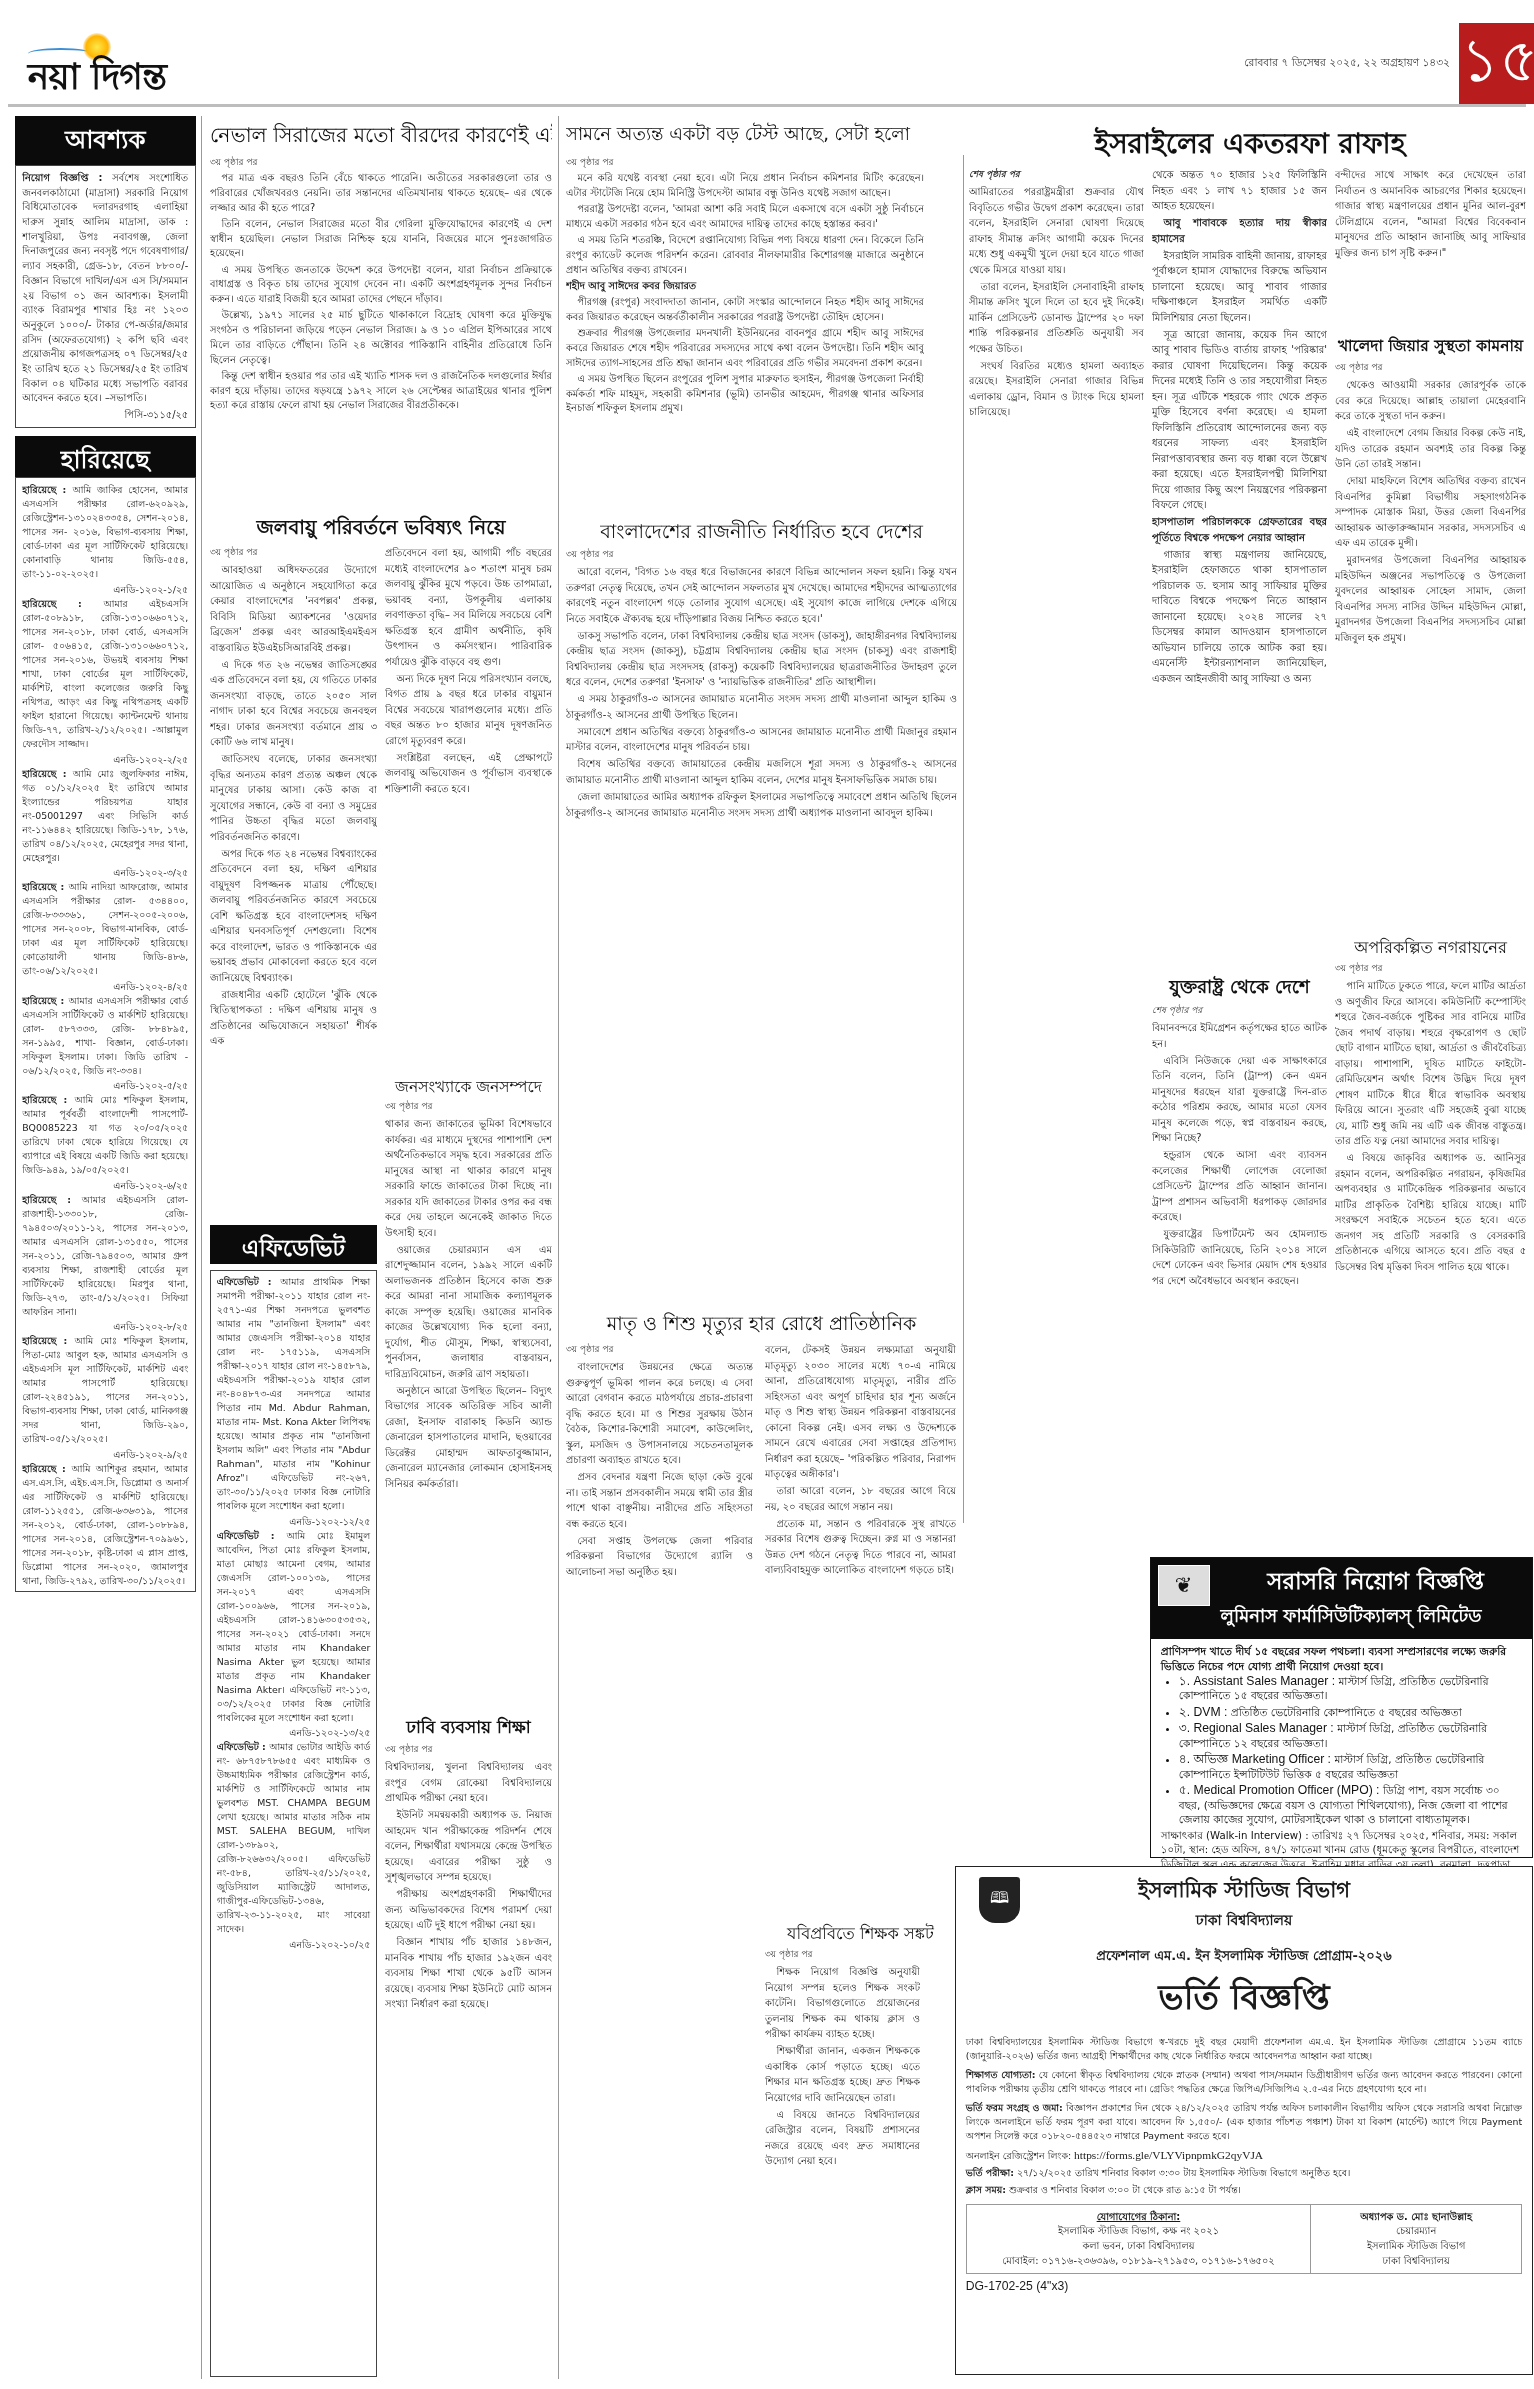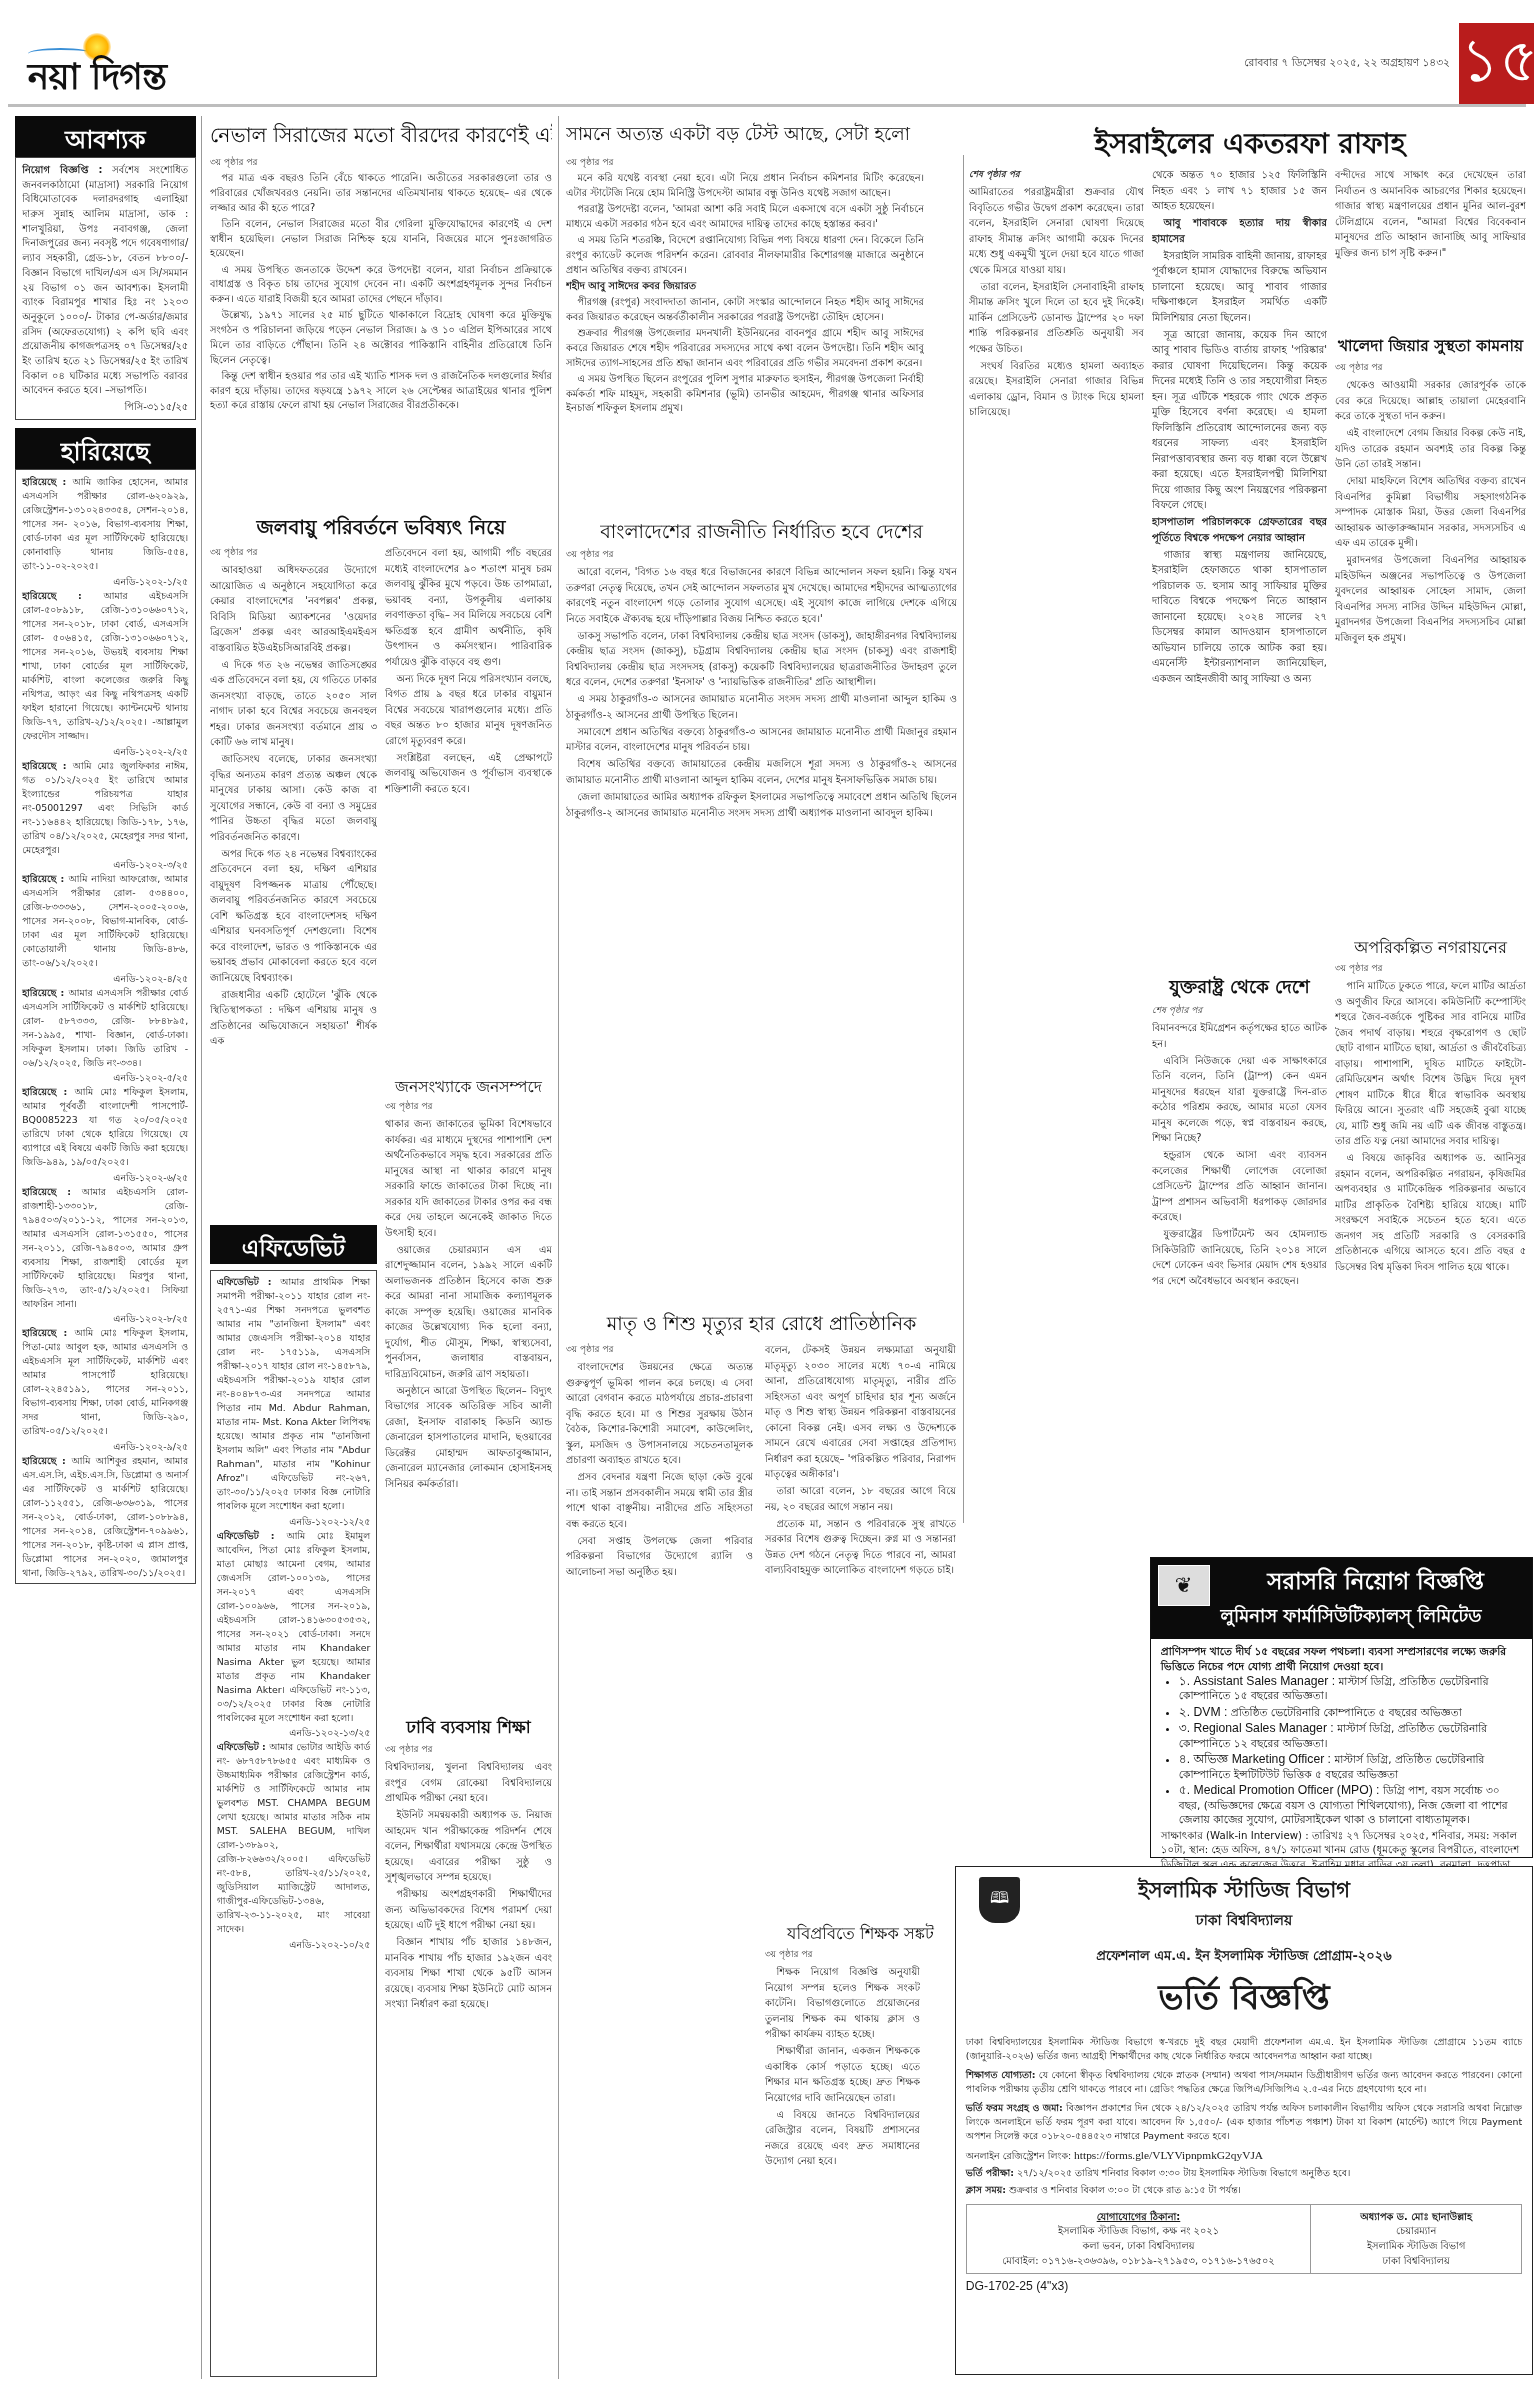"আবশ্যক" div.boxhead { height: 41px -> 49px }
